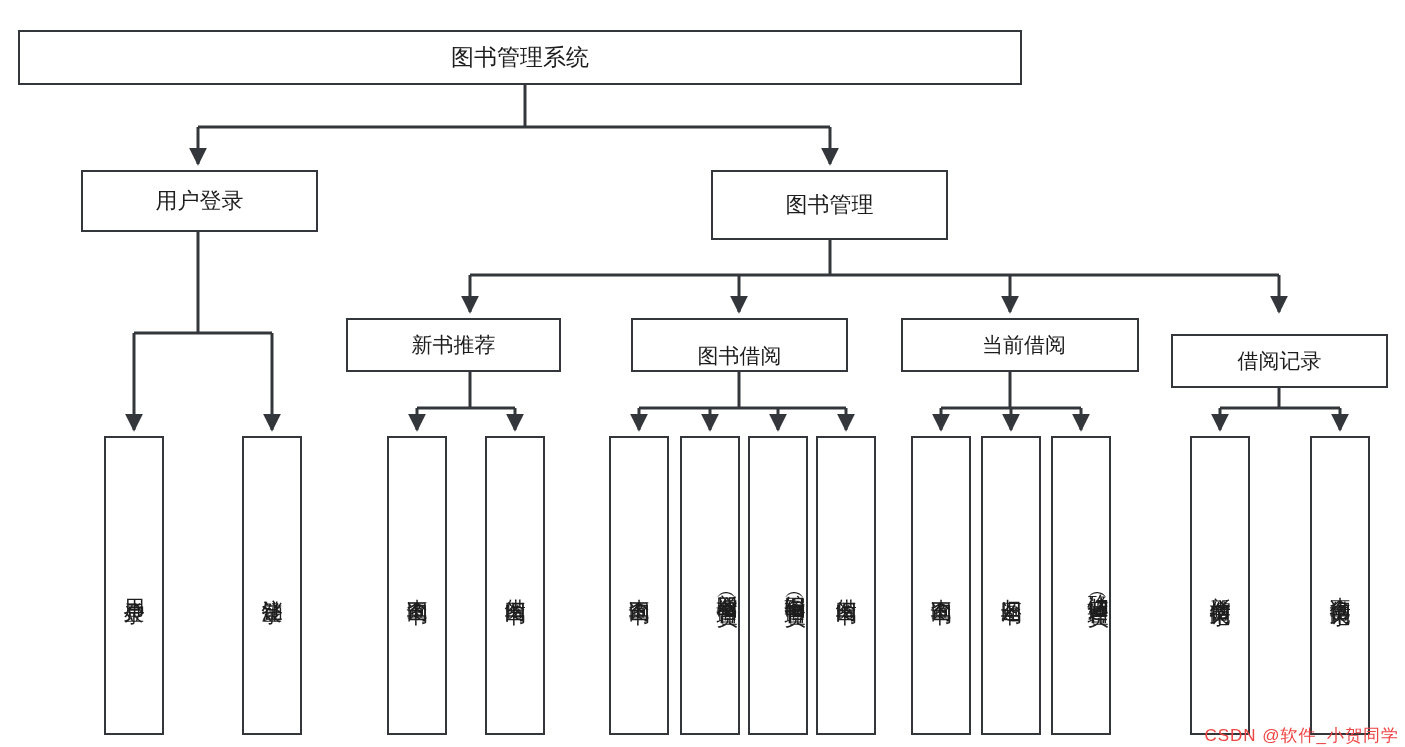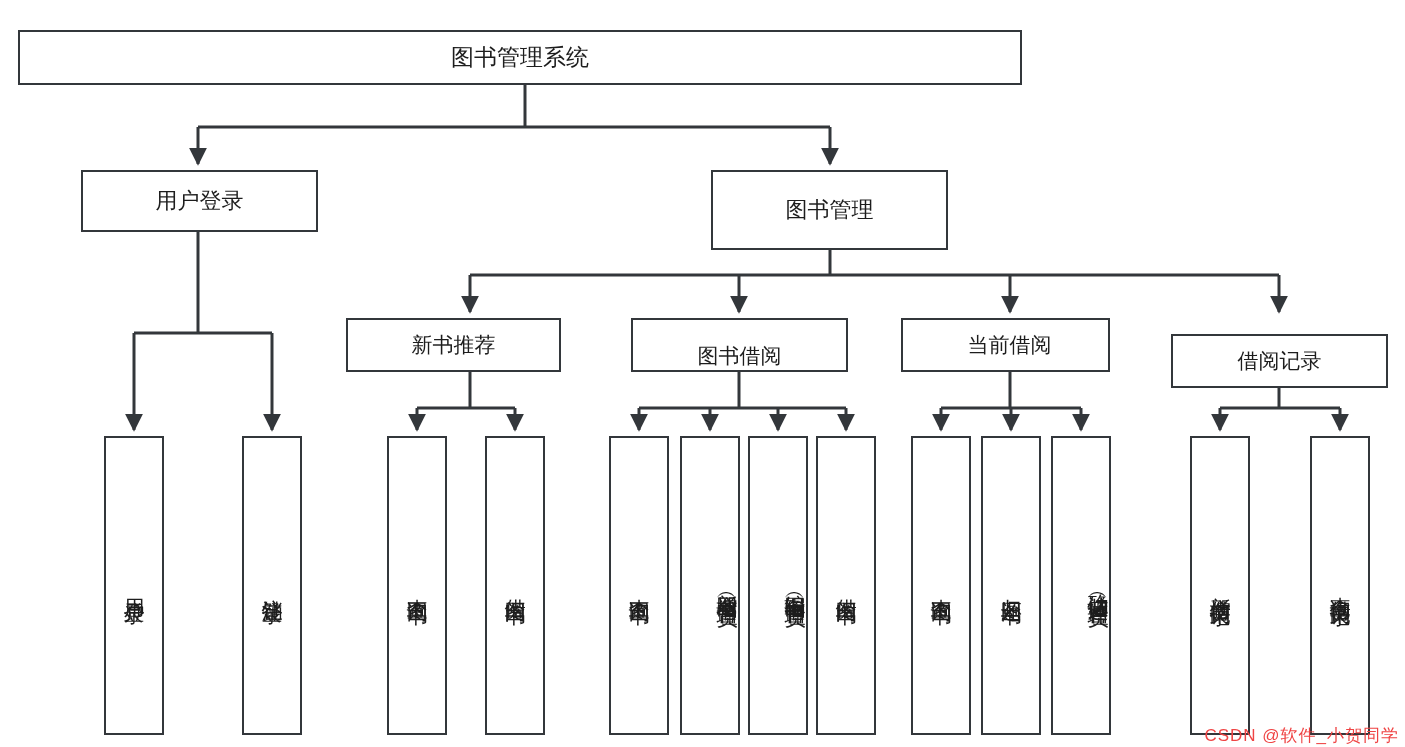"图书管理" div.box { height: 80px -> 70px }
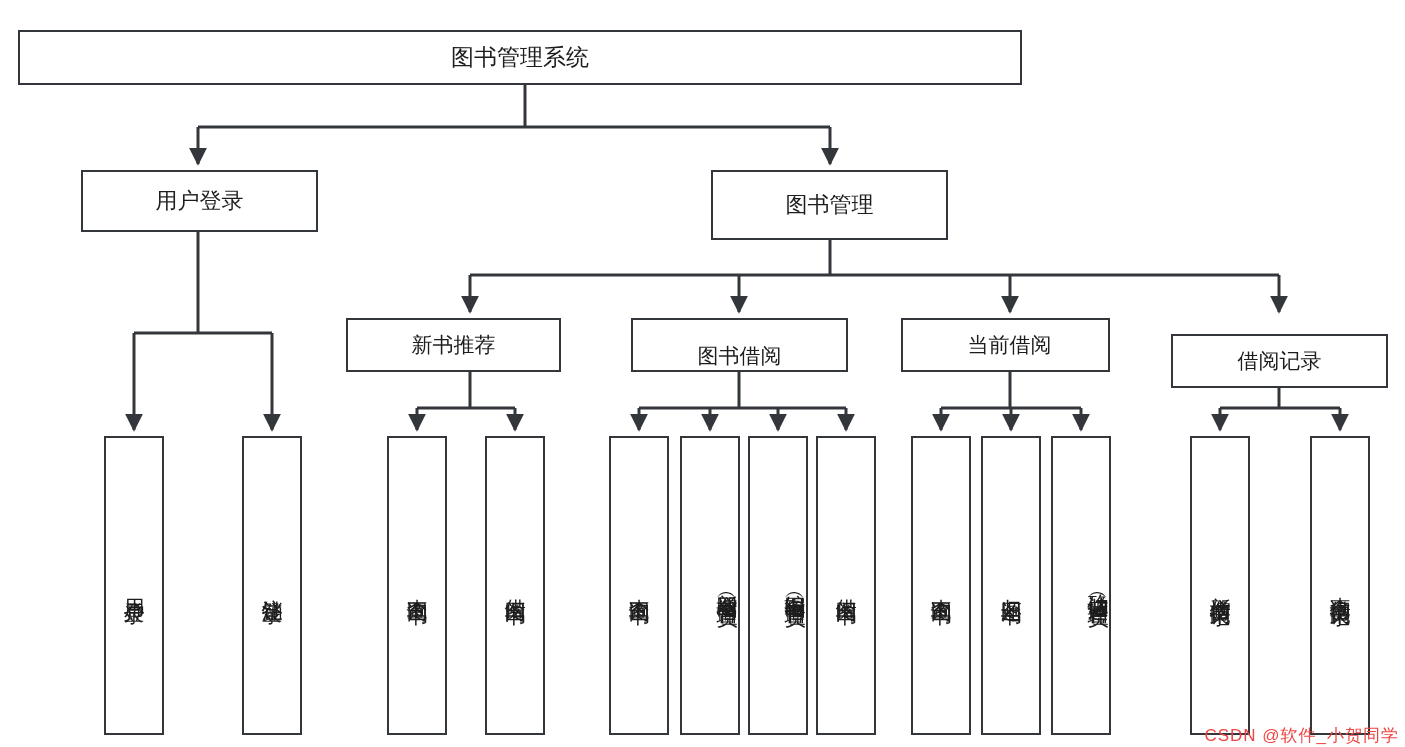"当前借阅" div.box { width: 209px -> 238px }
